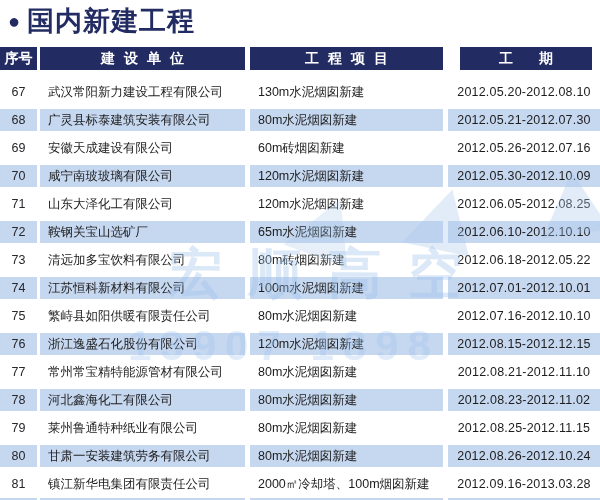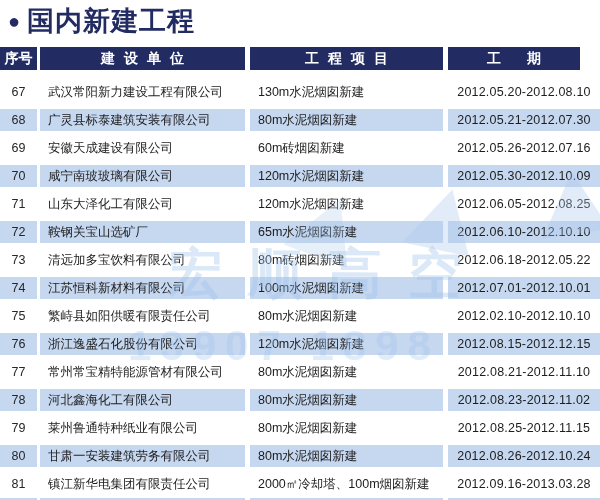"工期" .th-period { margin-left: 5px -> 17px }
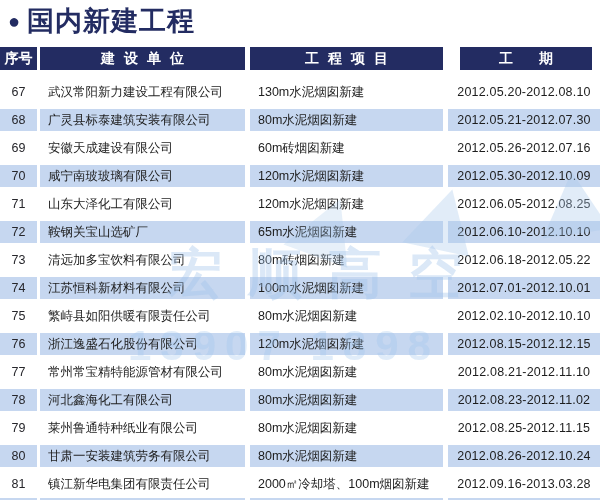"2012.02.10-2012.10.10" div.cell { text: 2012.02.10-2012.10.10 -> 2012.07.16-2012.10.10 }
